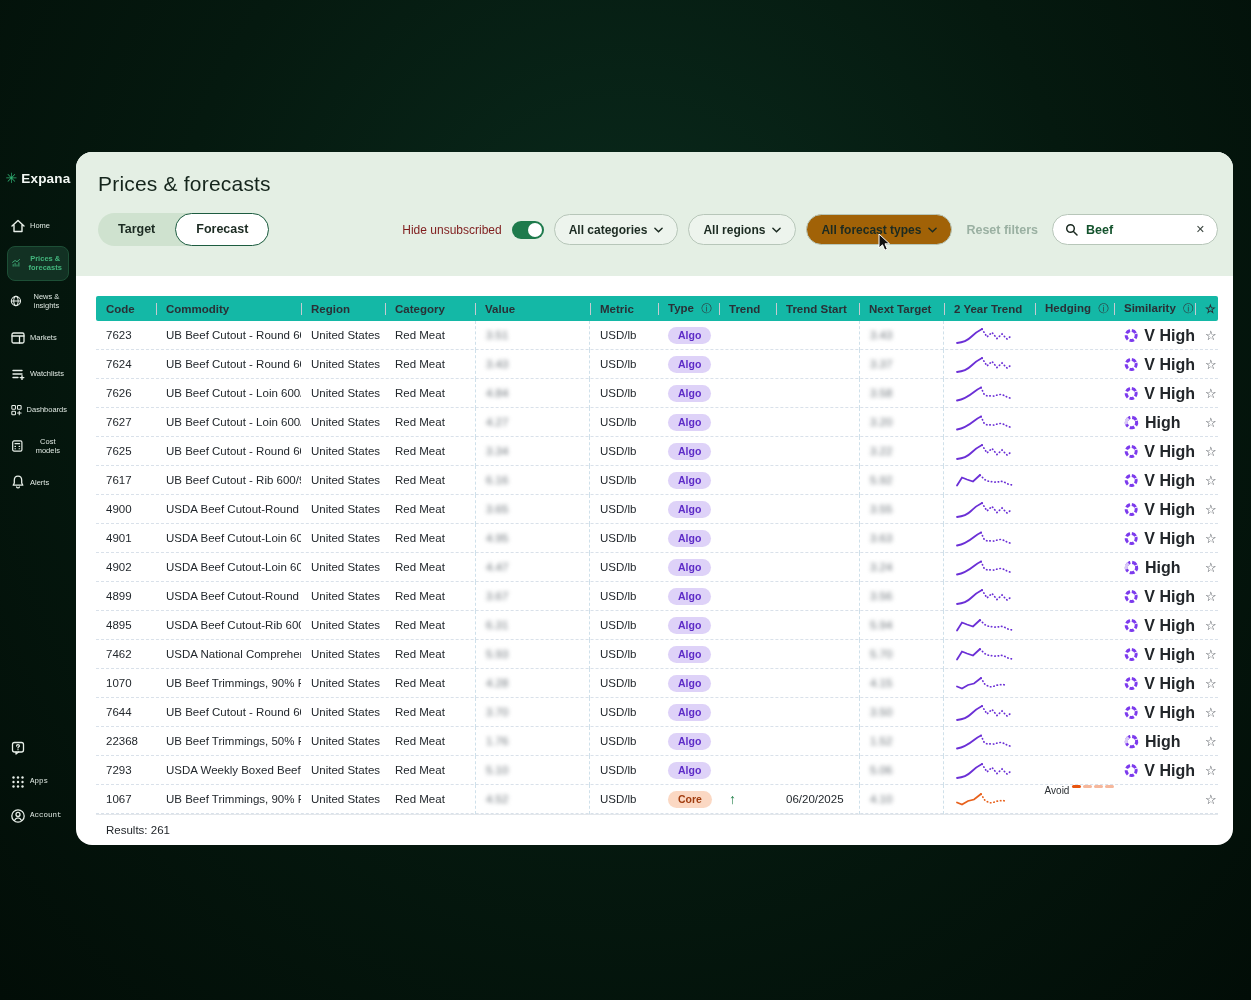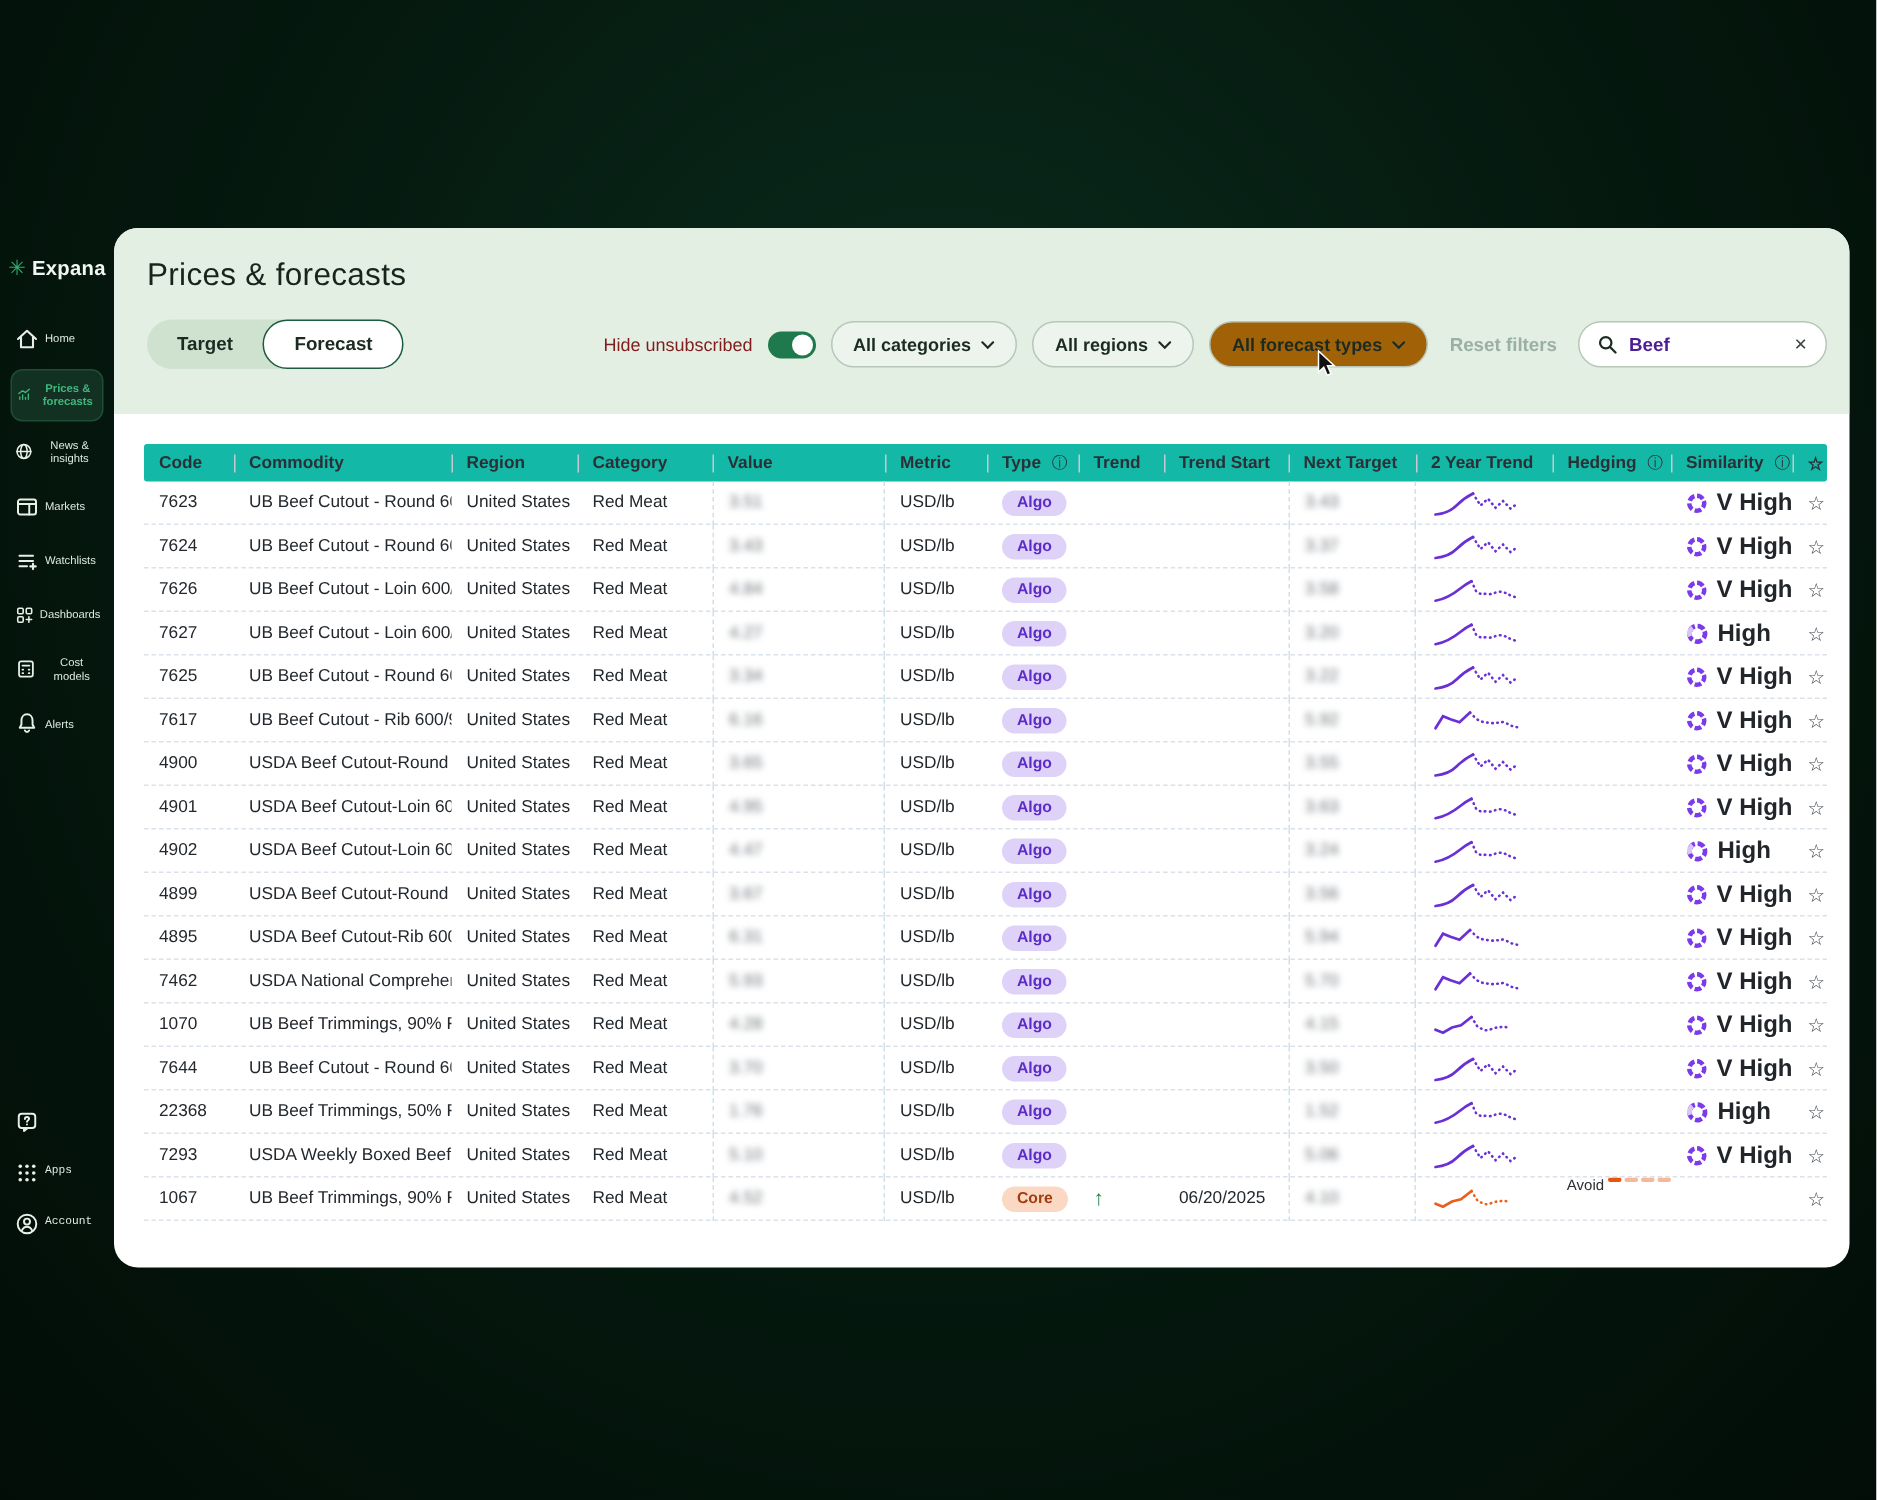"Beef" .search-box input { color: #4c1d95 -> #14532d }
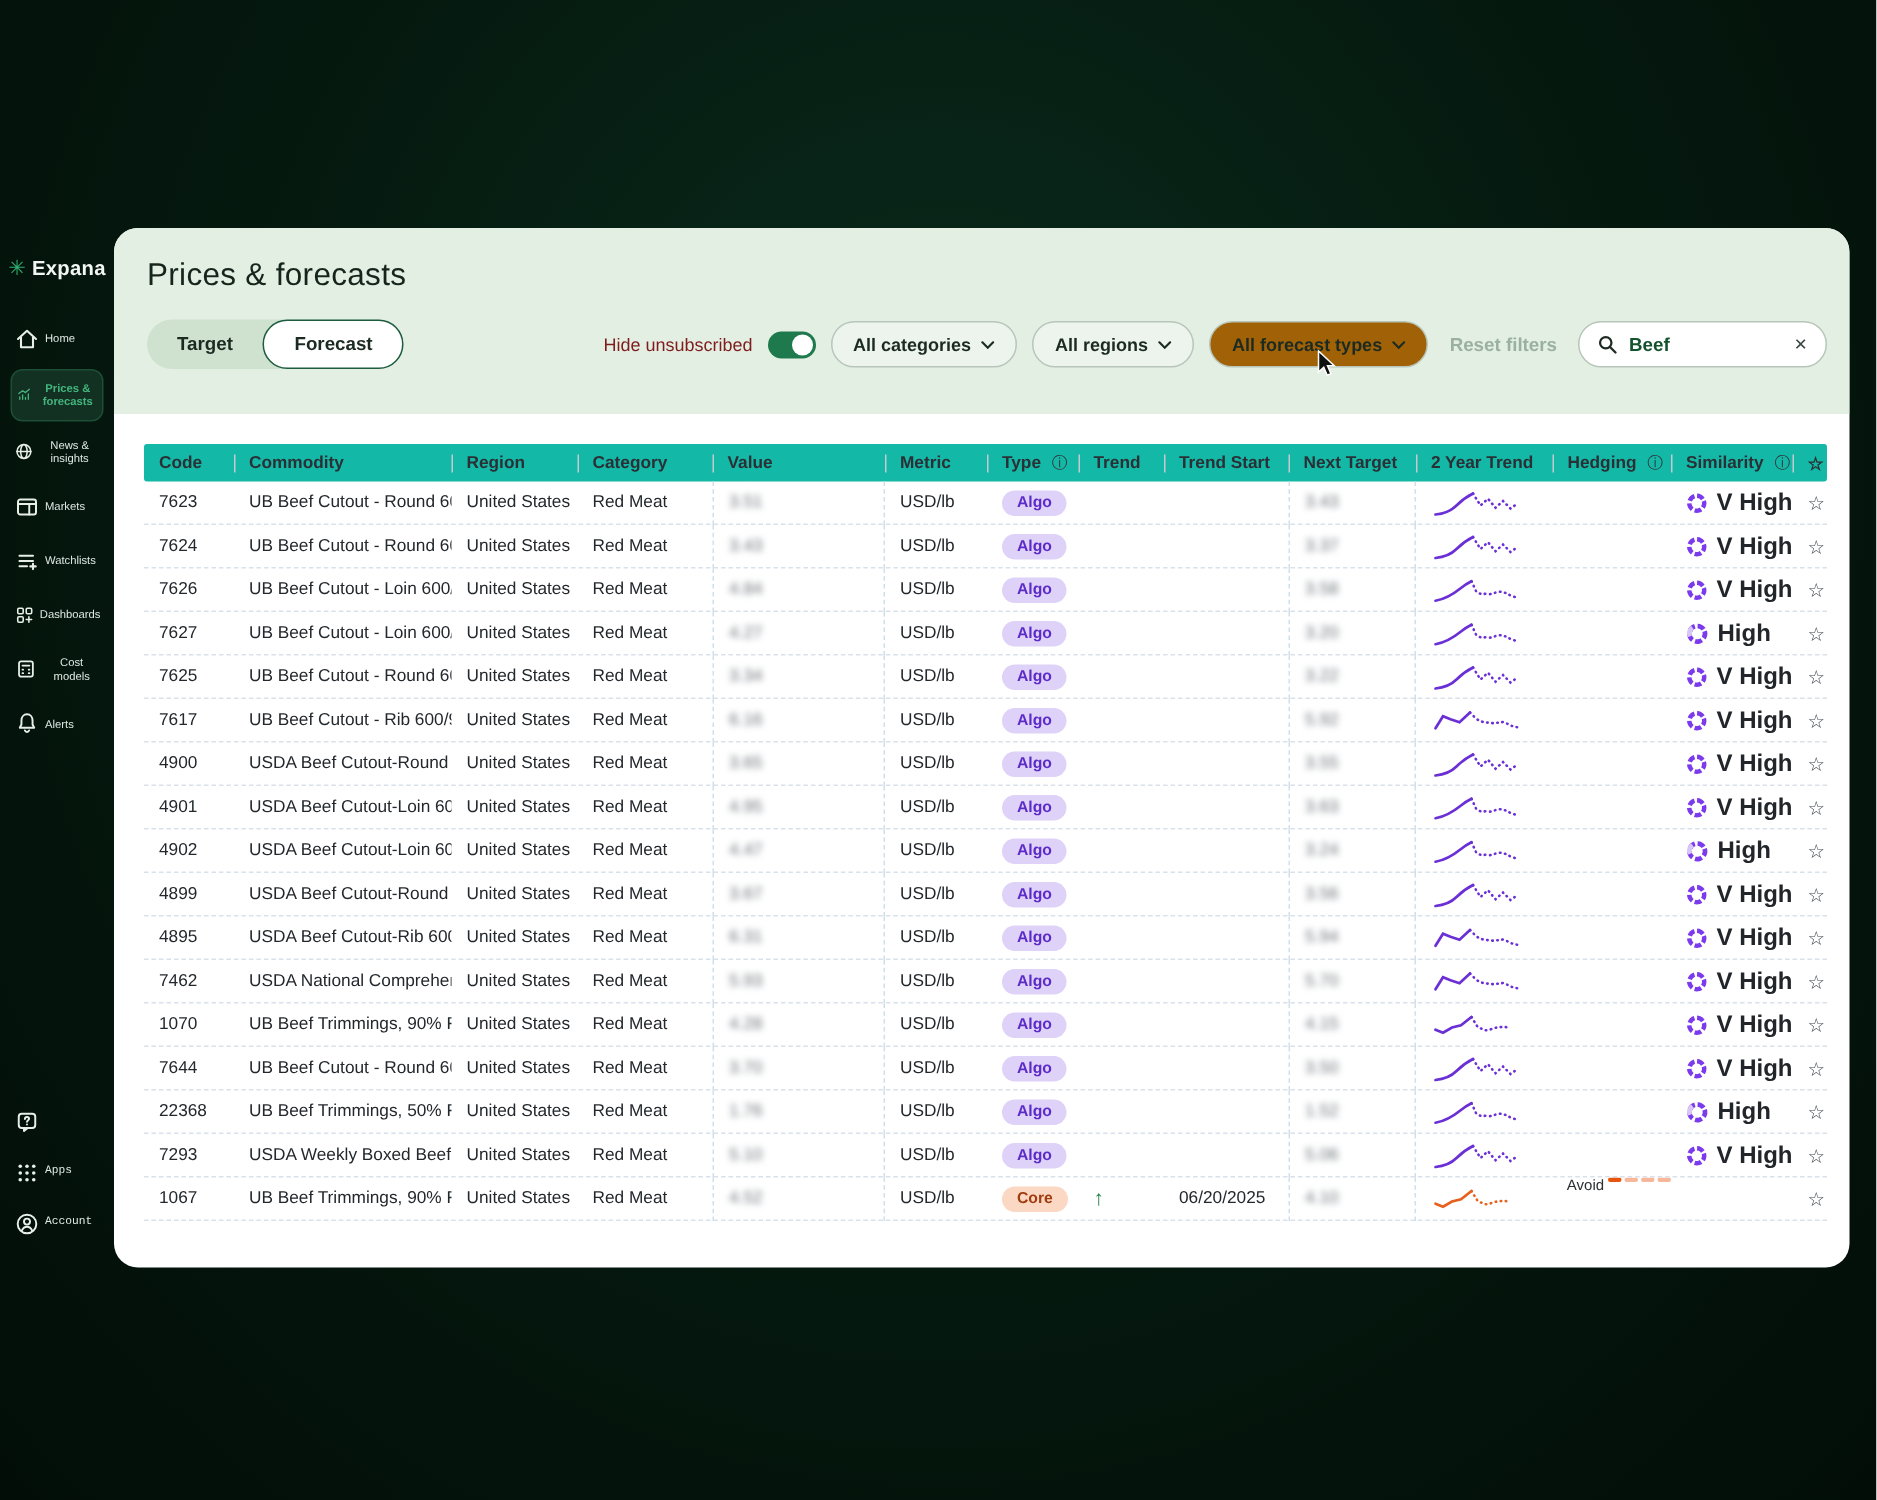"Results: 261" div.tfoot { html: none -> <div> <span>Results: 261</span> </div> }
